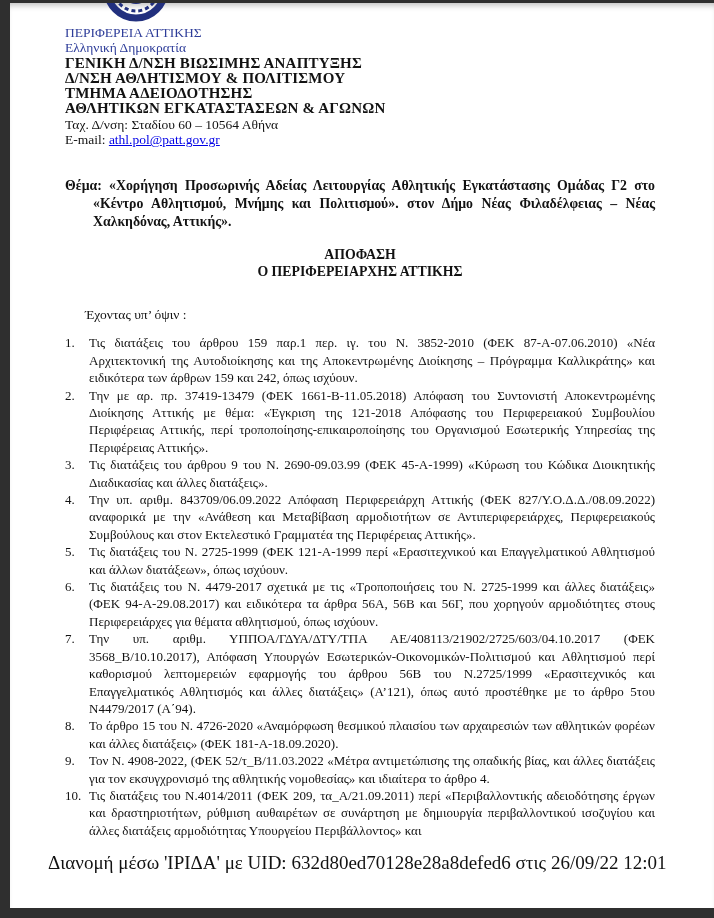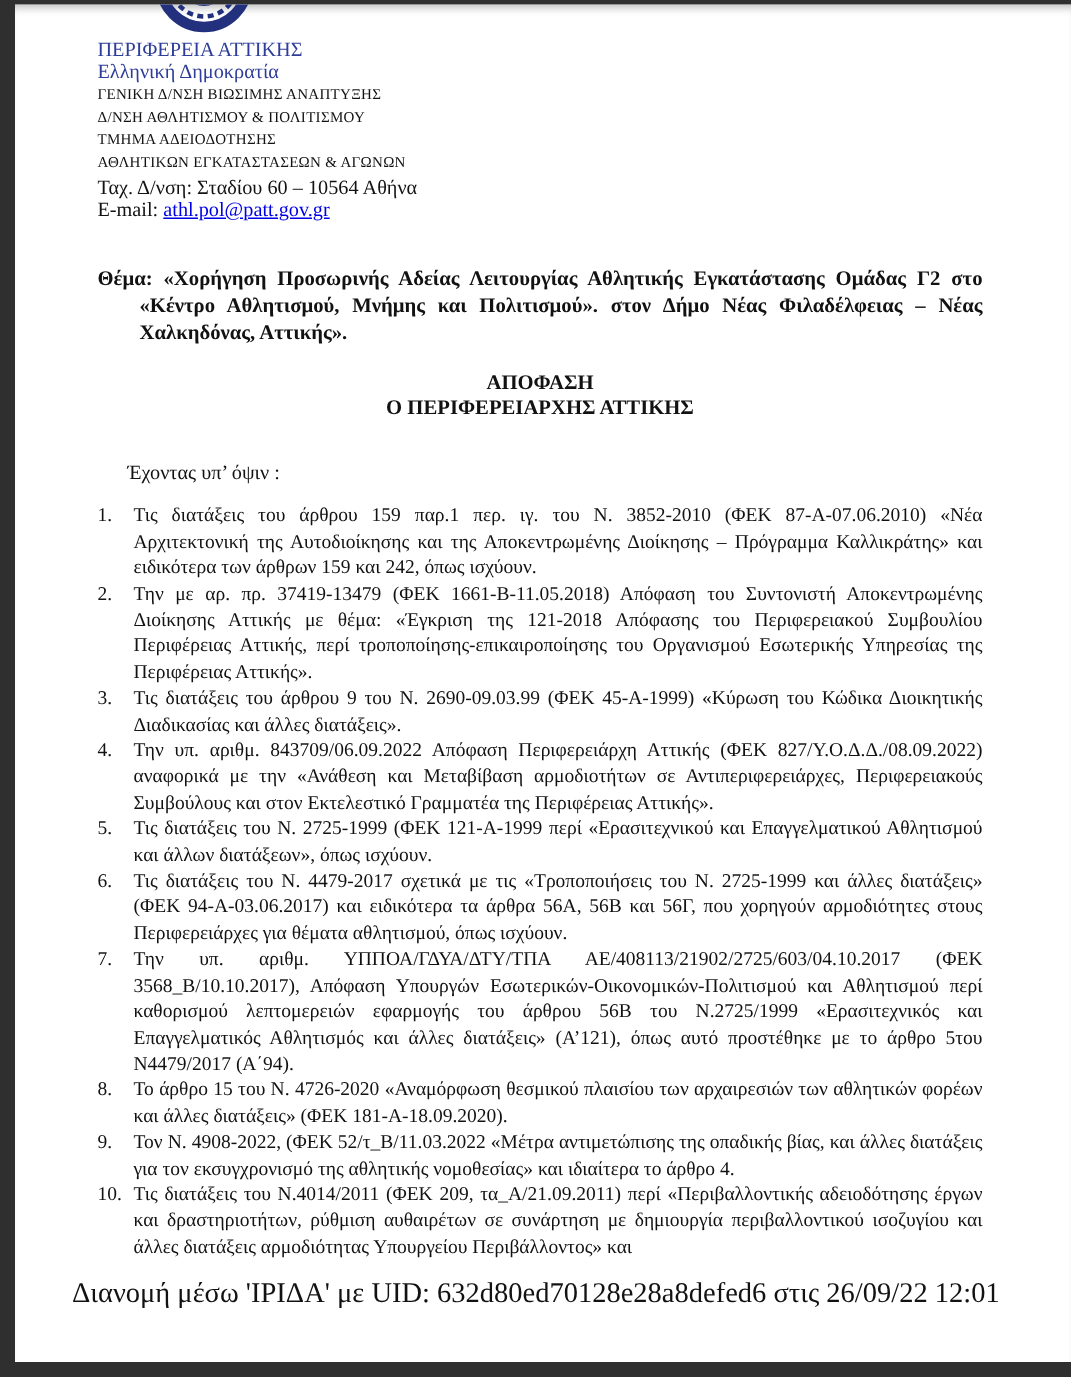"ΓΕΝΙΚΗ Δ/ΝΣΗ ΒΙΩΣΙΜΗΣ ΑΝΑΠΤΥΞΗΣ" .hdr-line.bold { font-size: 10px -> 15px; font-weight: normal -> bold }
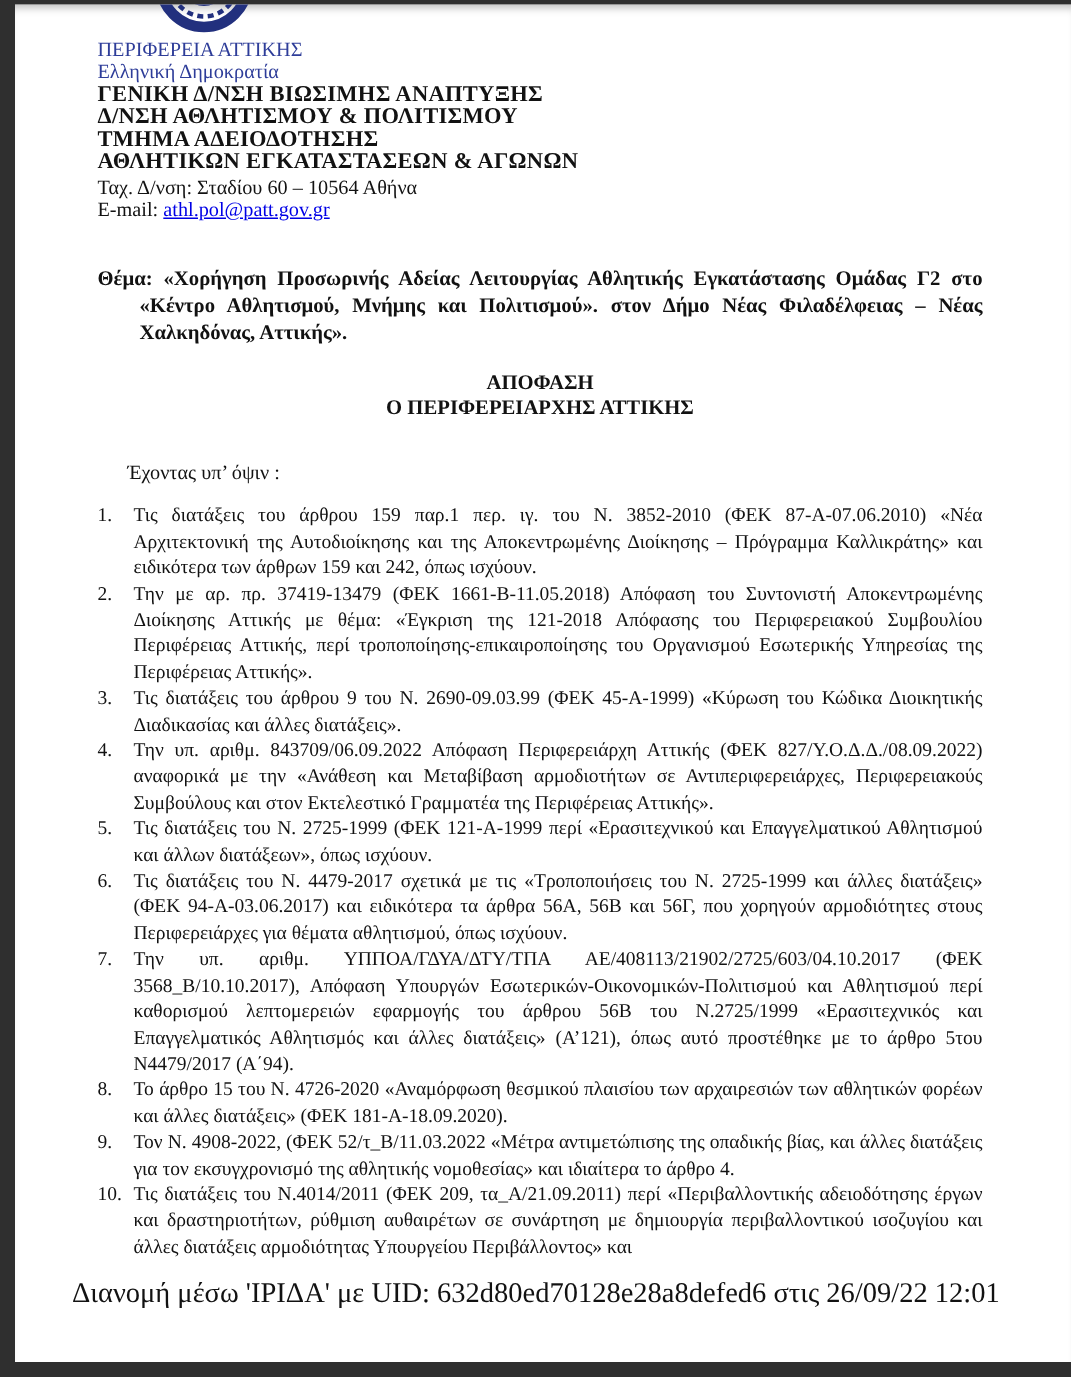"Τις διατάξεις του Ν. 4479-2017" li { text: 94-Α-03.06.2017 -> 94-Α-29.08.2017 }
